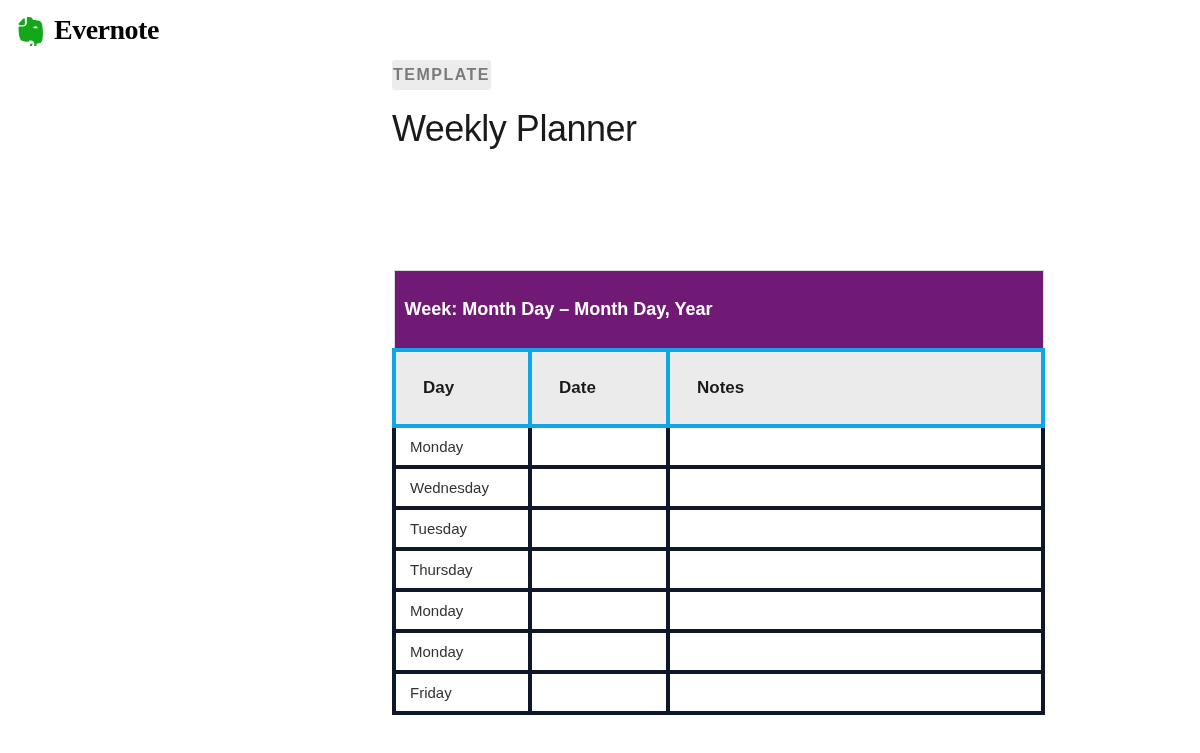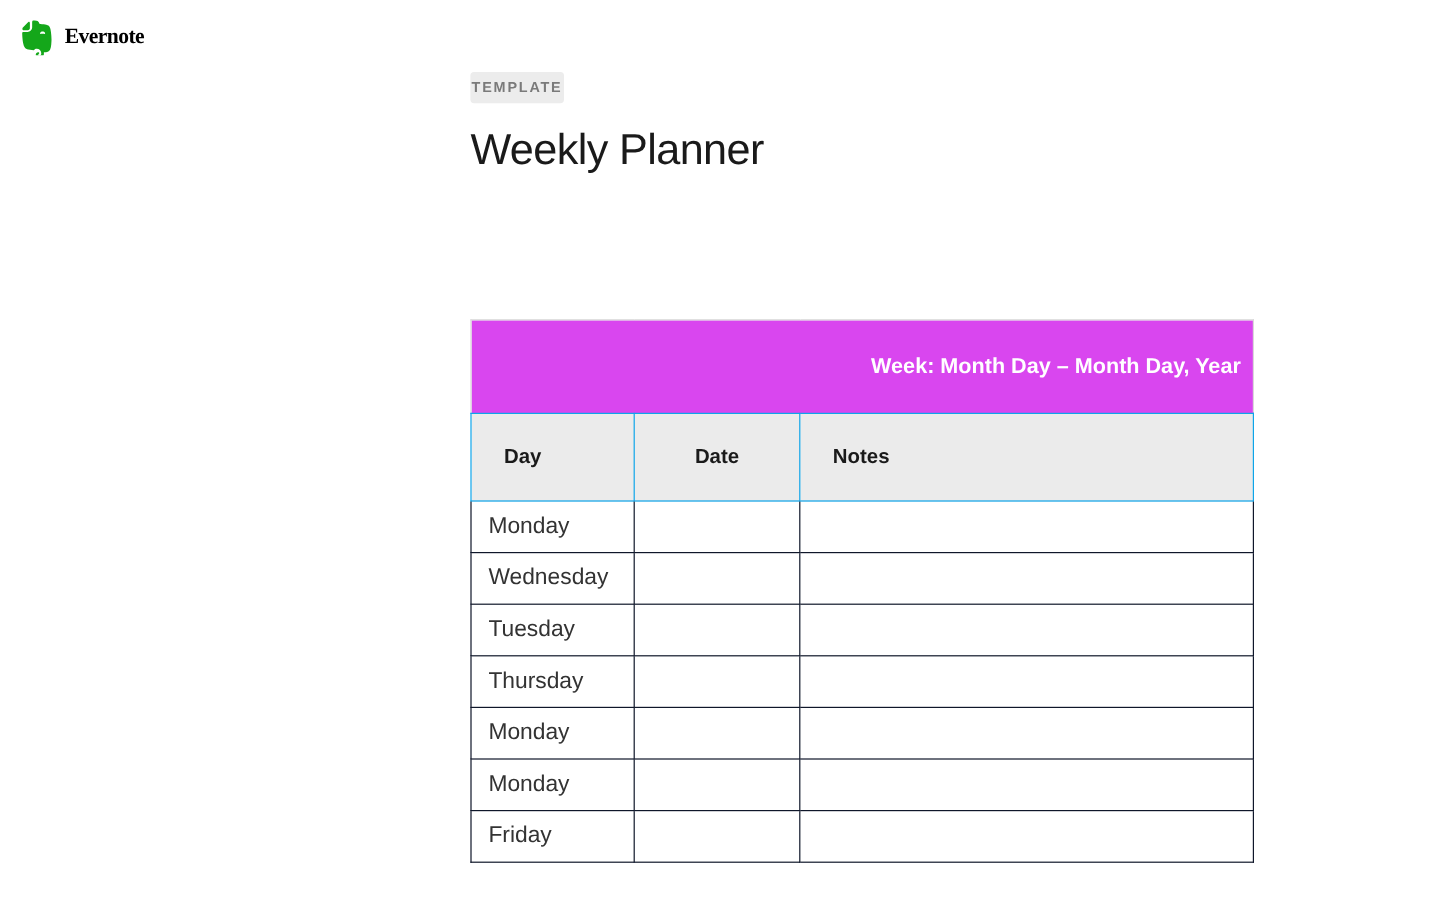"Evernote" .logo-text { font-size: 18px -> 28px }
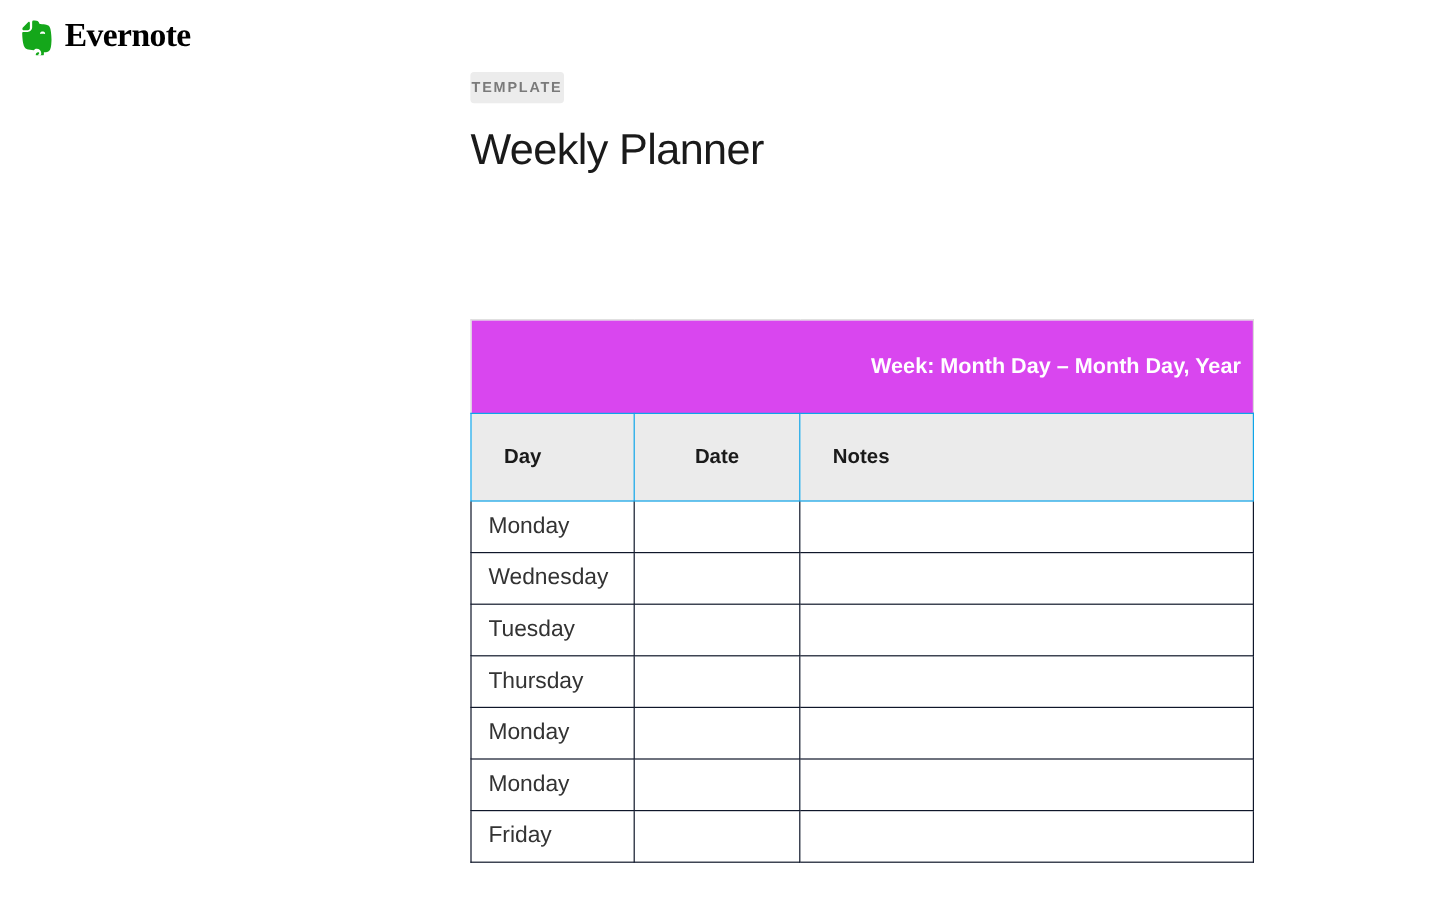"TEMPLATE" .template-badge { font-size: 12px -> 16px }
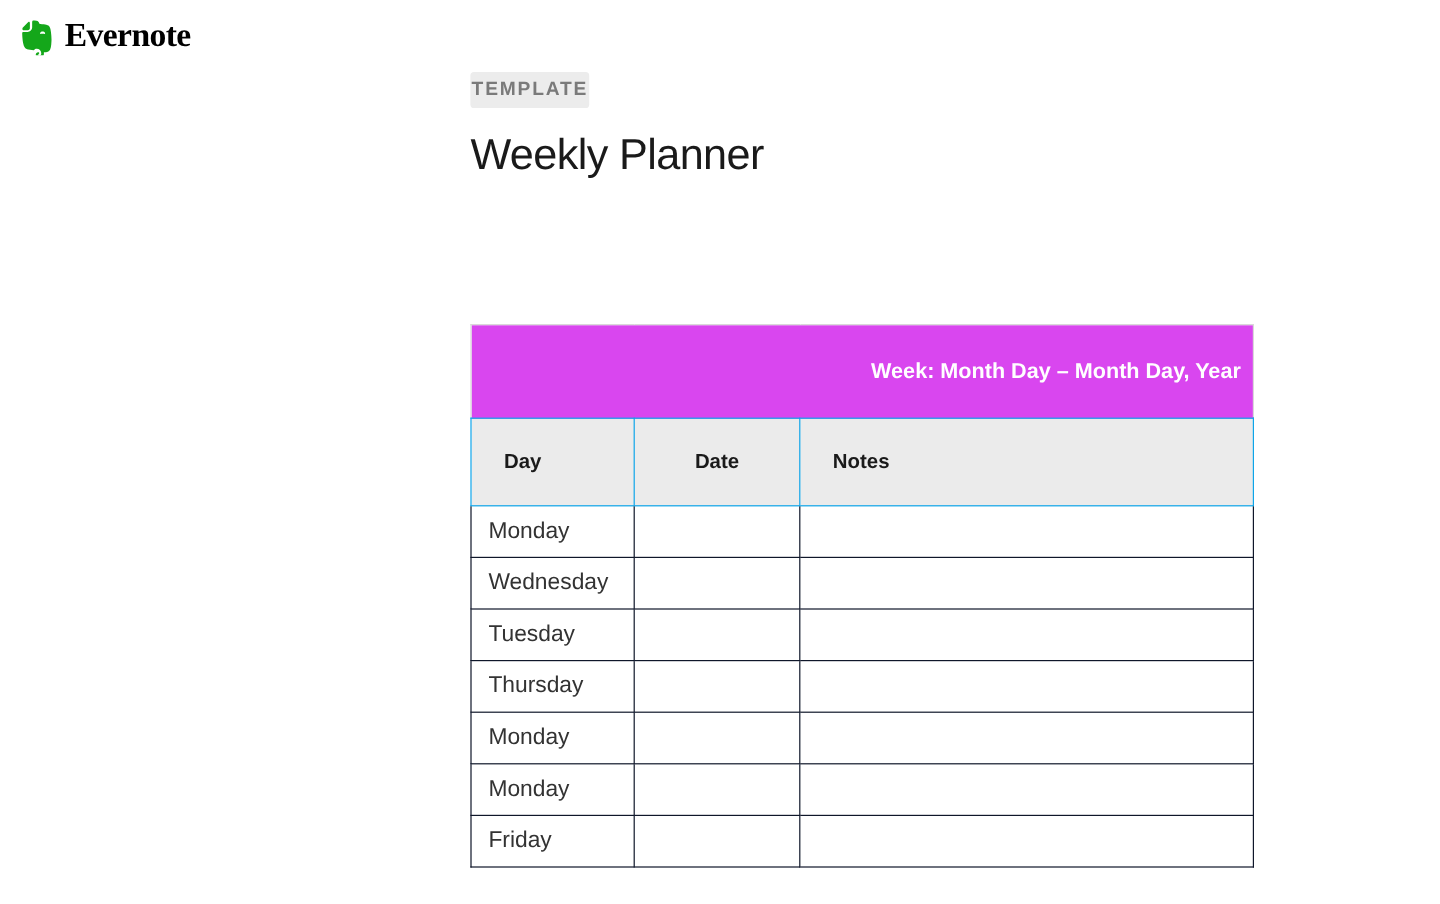"Week: Month Day – Month" .table-title-row td { background: #d946ef -> #701a75; text-align: right -> left }
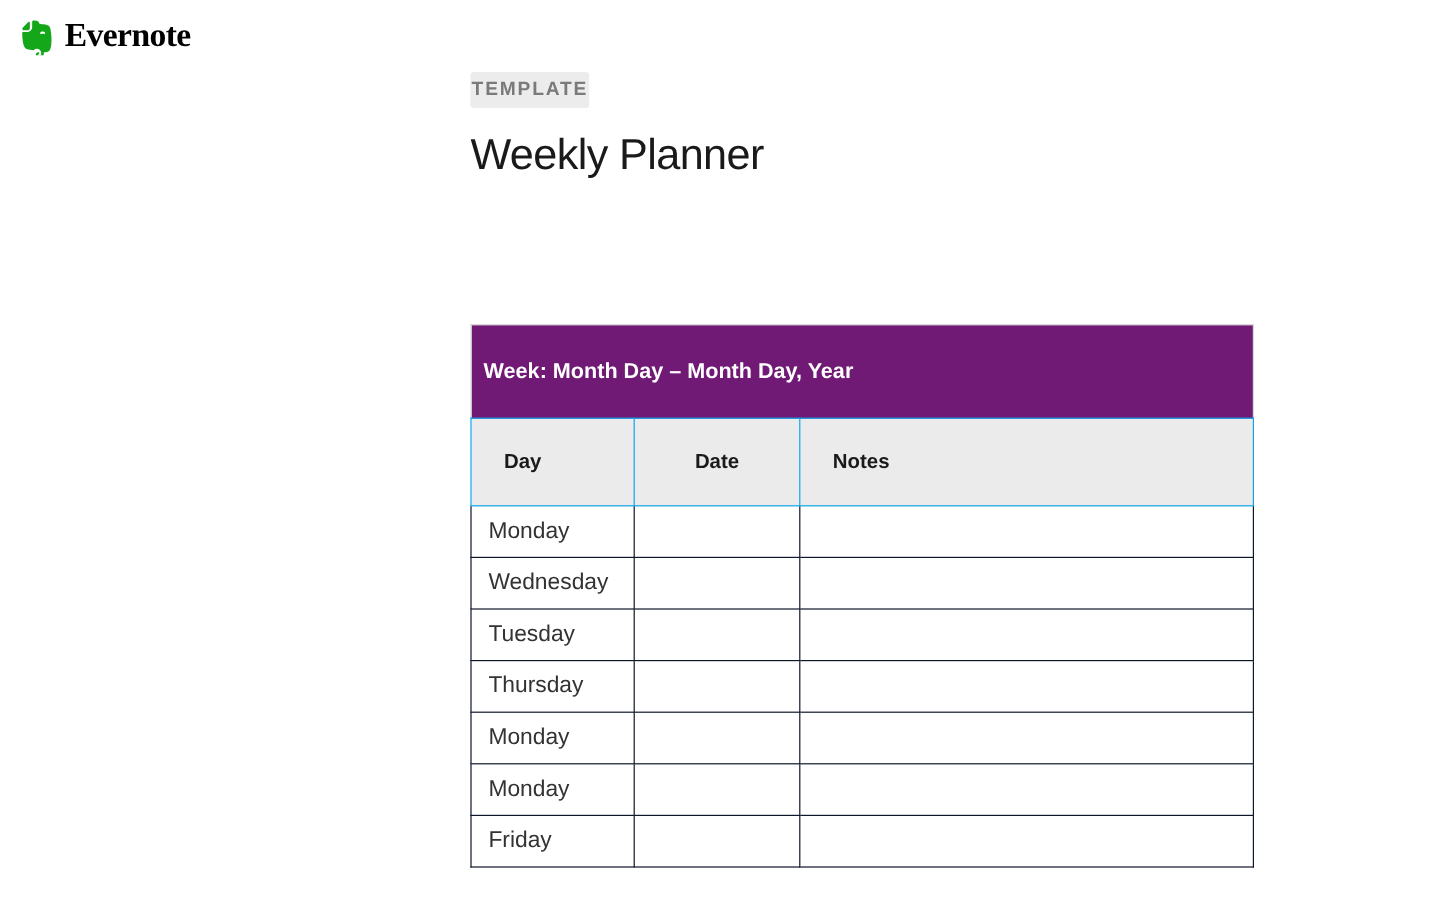"Day" .table-header-row th { border: 1px solid #0ea5e9 -> 4px solid #0ea5e9 }
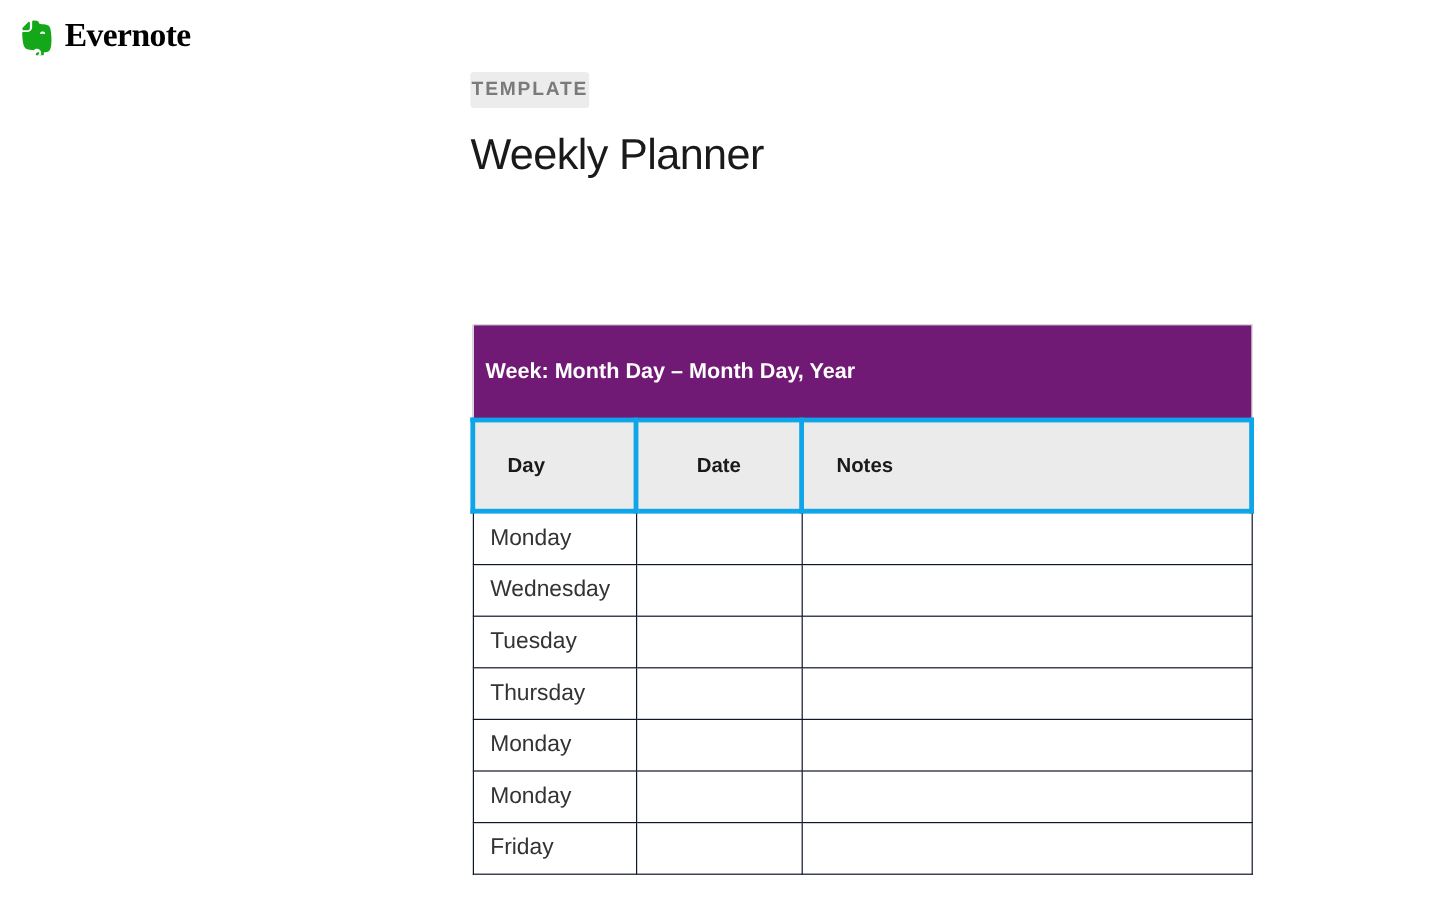"Date" .table-header-row th.col-date { text-align: center -> none }
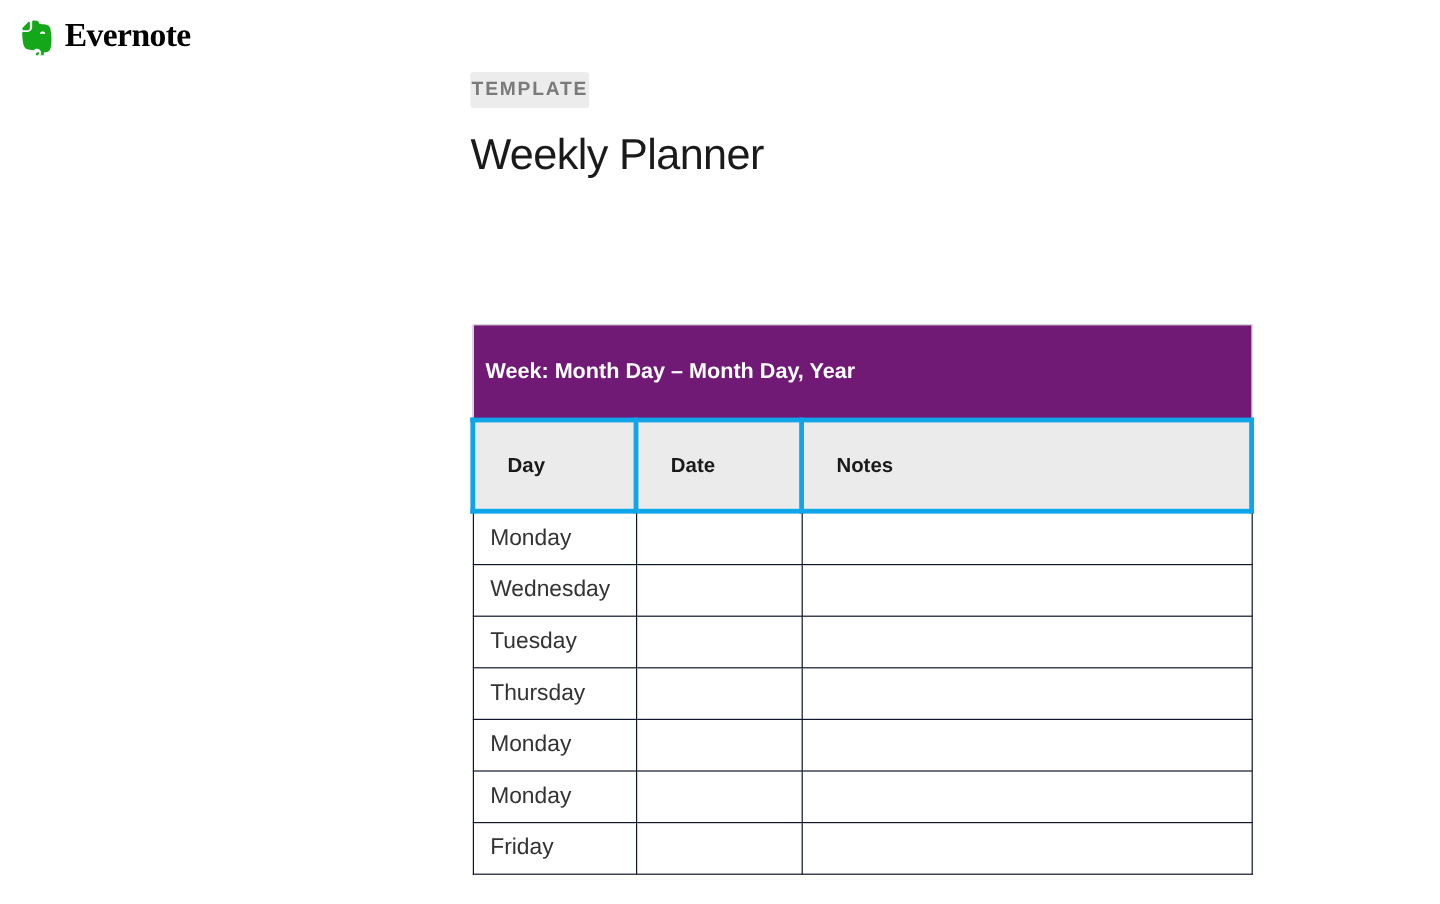"Monday" .table-body-row td { border: 1px solid #0f172a -> 4px solid #0f172a; font-size: 19px -> 15px }
